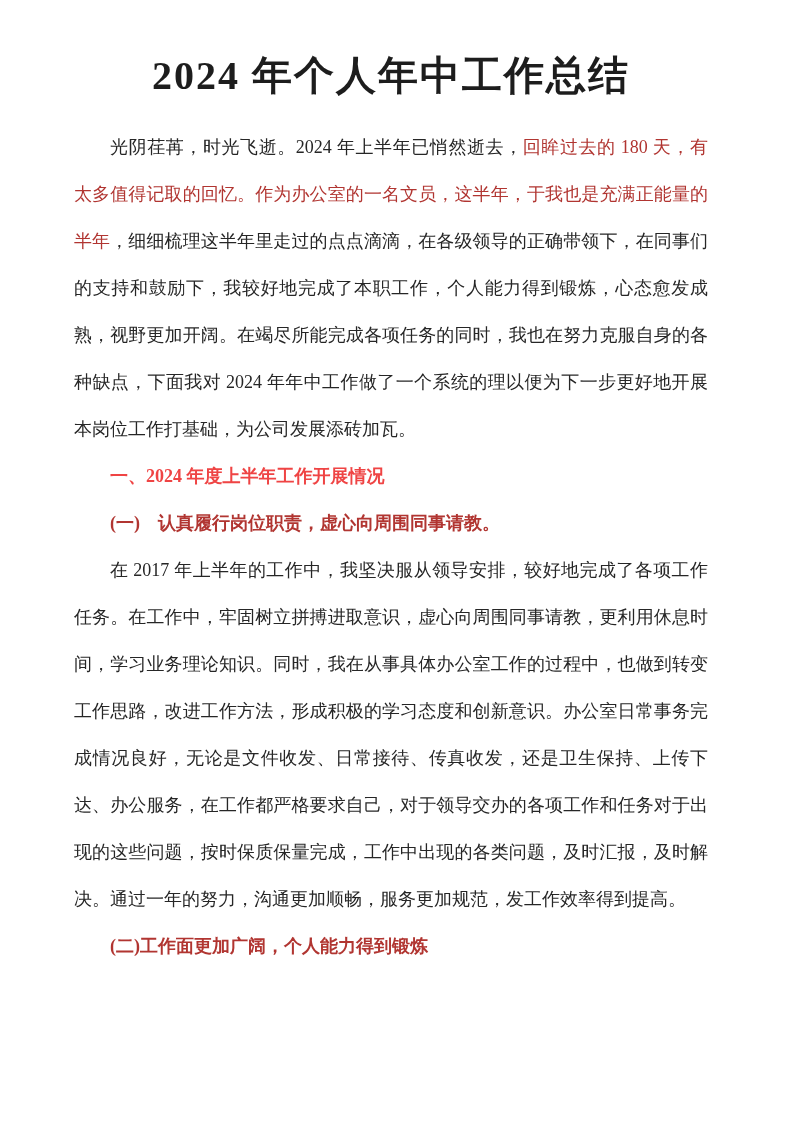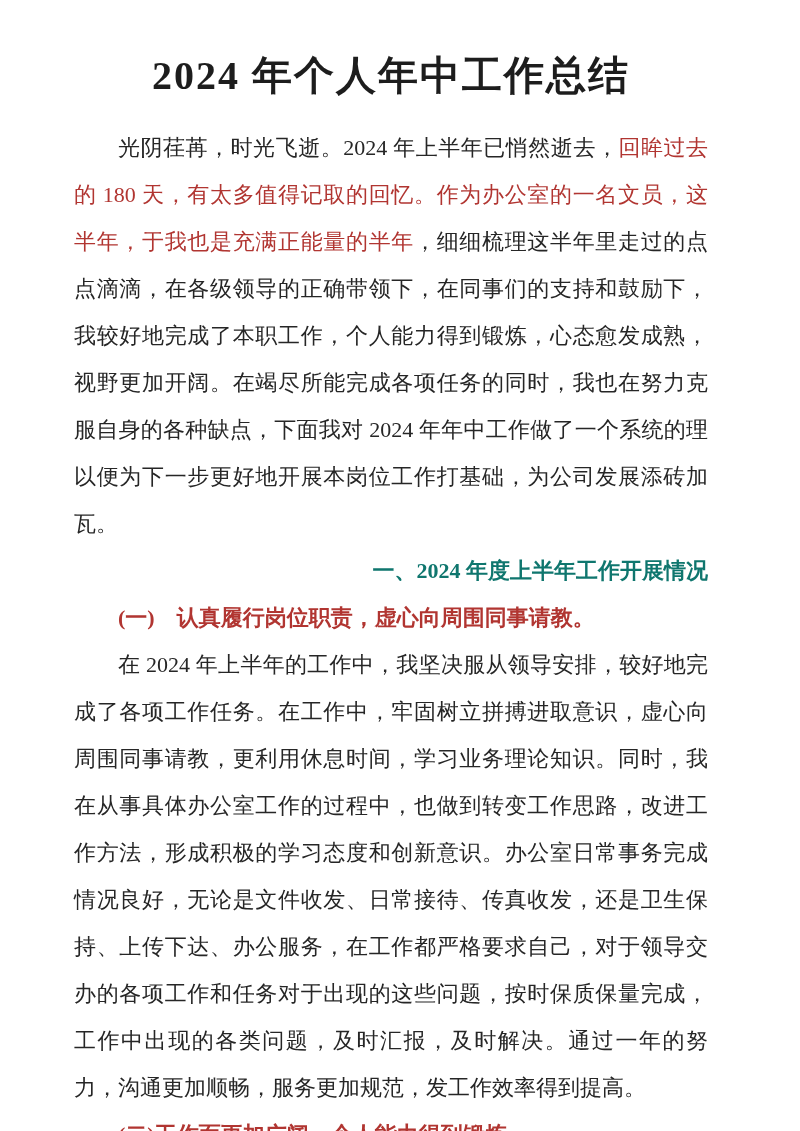"光阴荏苒，时光飞逝。2024 年上半年已悄然逝去，回眸过去的 180" .para, .heading { font-size: 22px -> 18px }
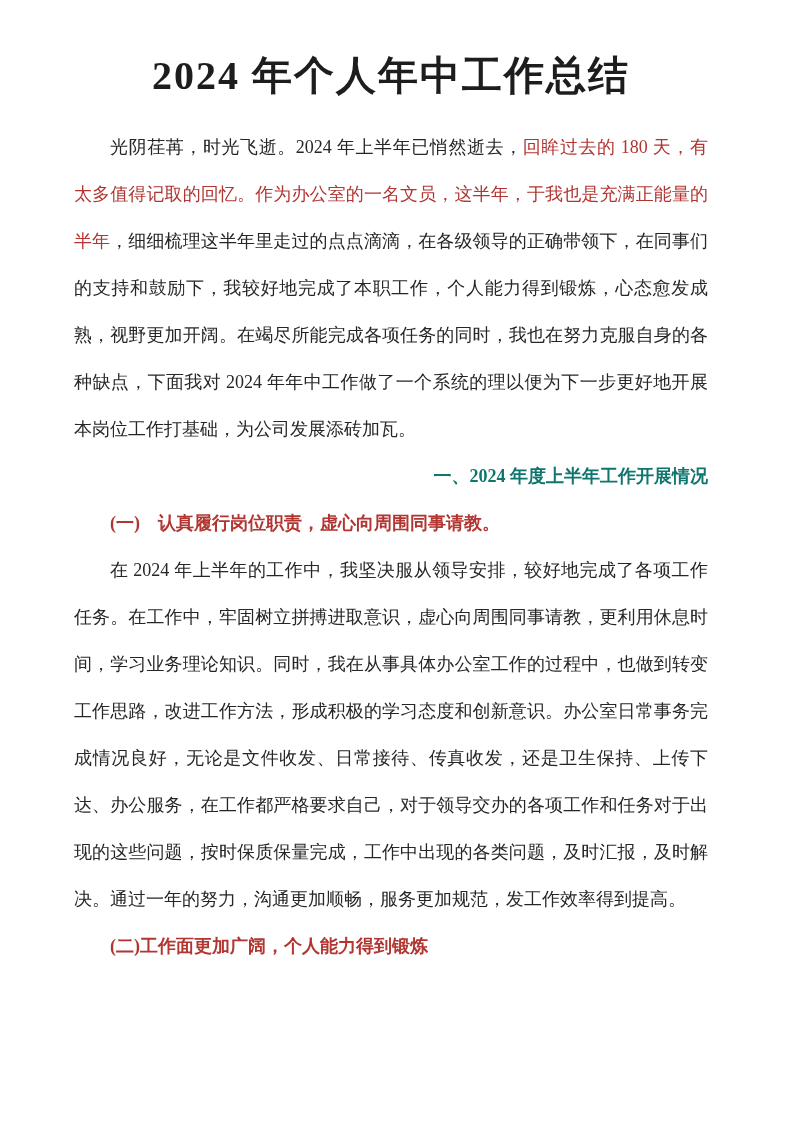"一、2024 年度上半年工作开展情况" .heading-black { color: #0f766e -> #ef4444; text-align: right -> none }
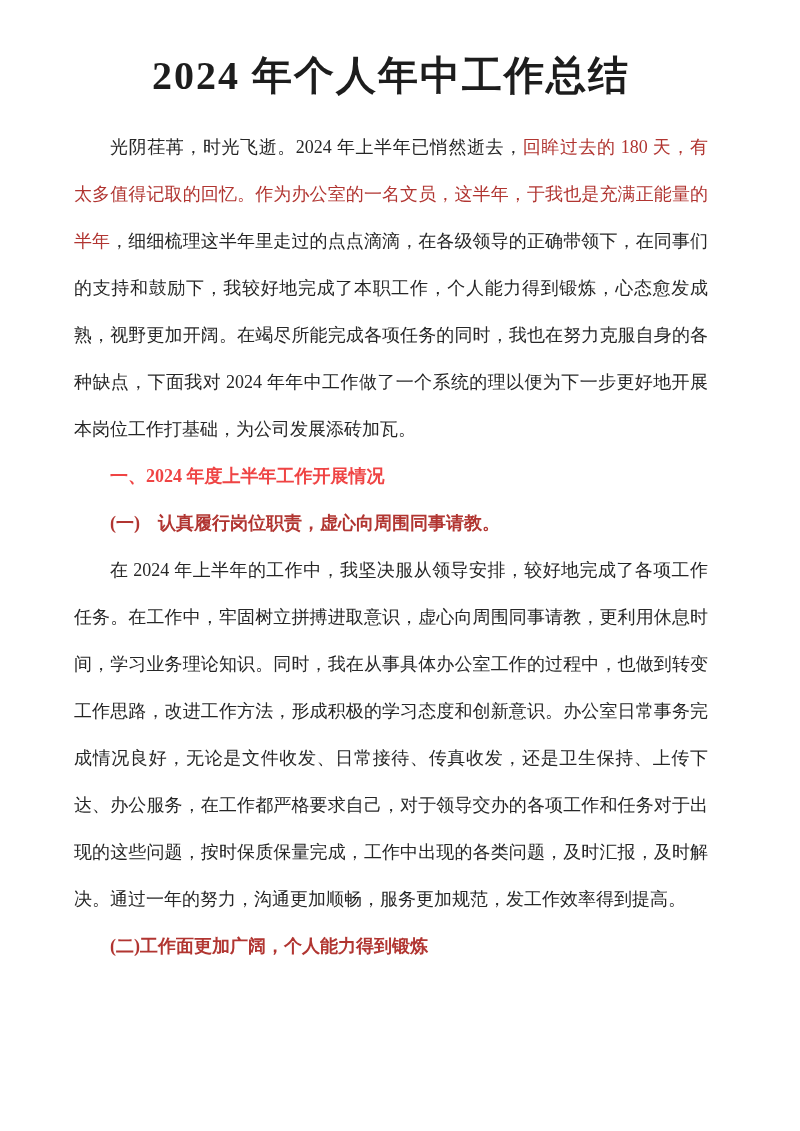"在 2024" p.para { text: 2024 -> 2017 }
